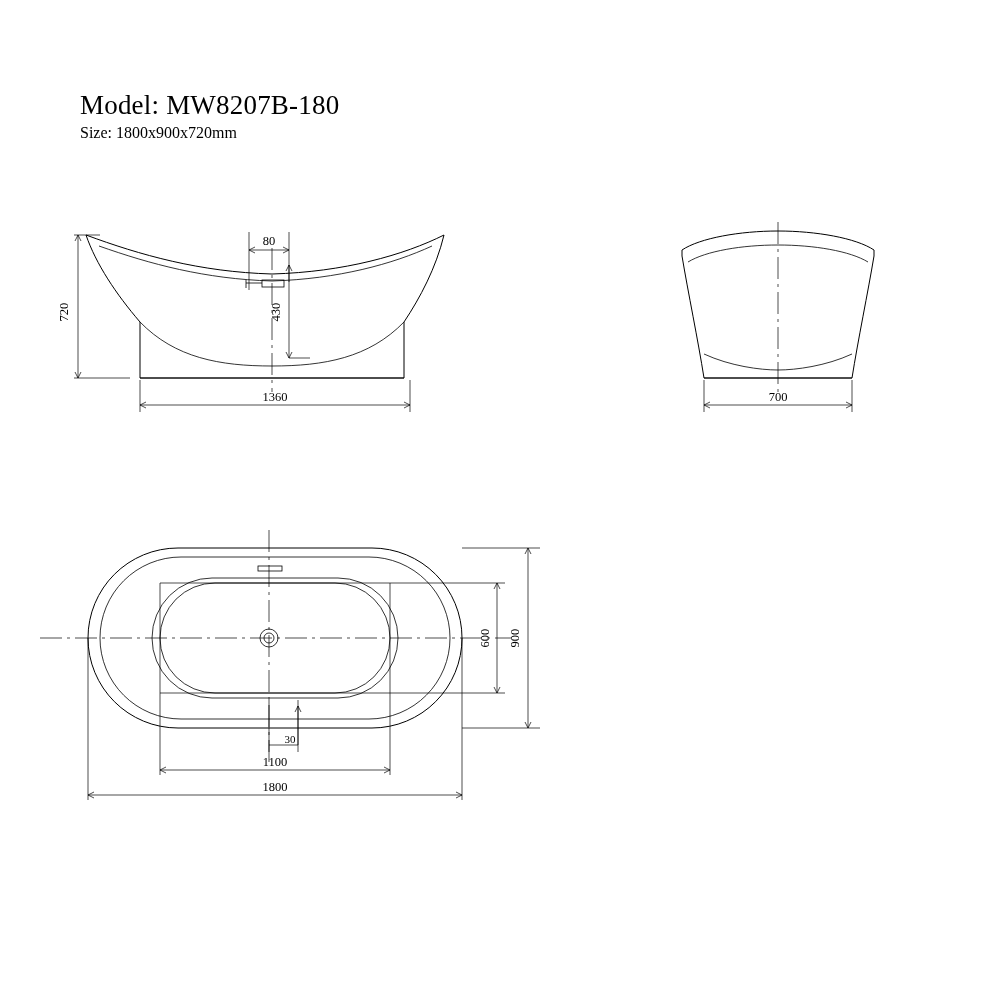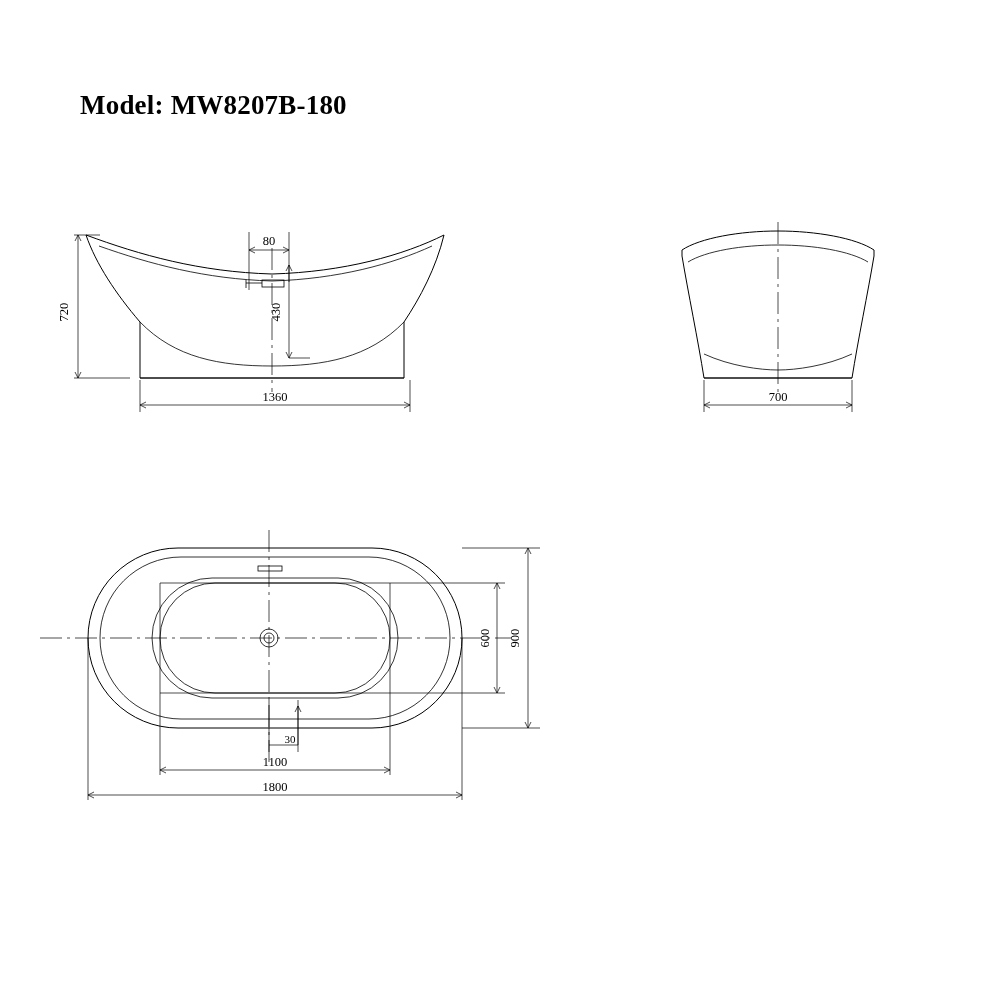"Model: MW8207B-180" .title-model { font-weight: bold -> normal }
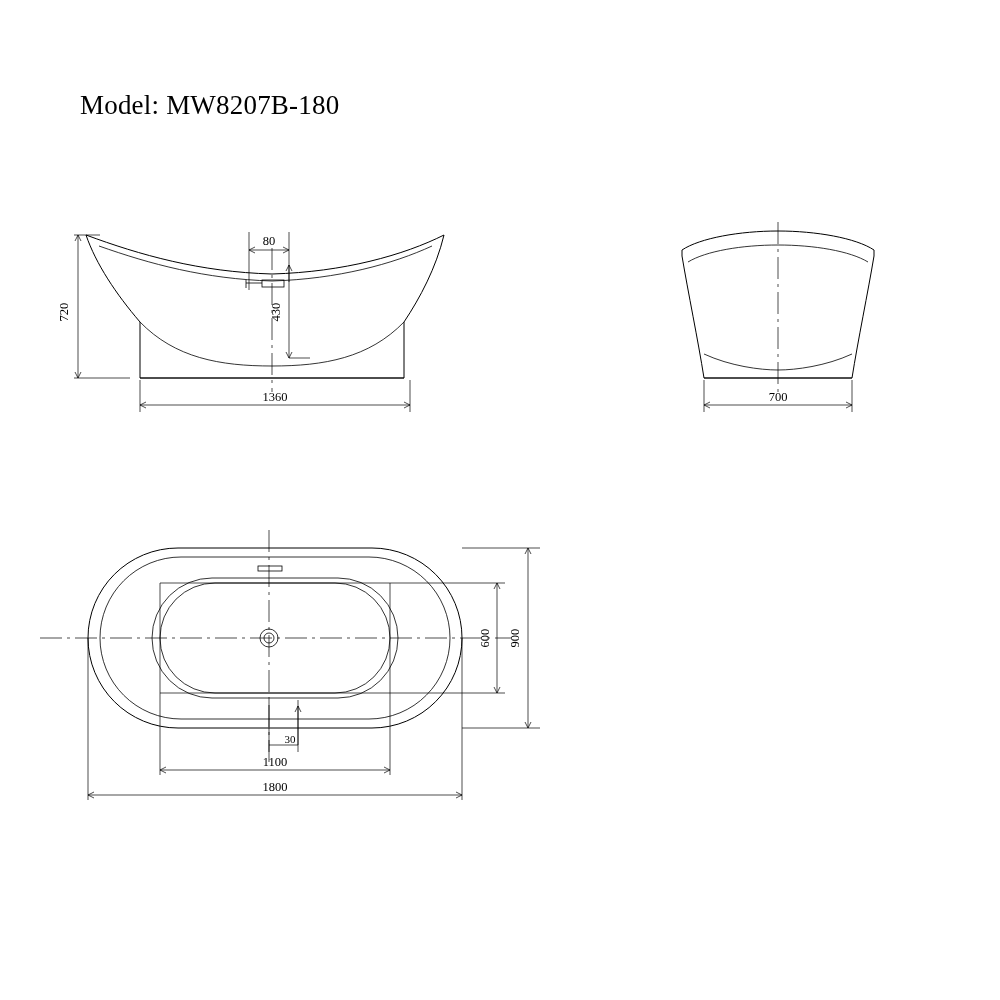"Size: 1800x900x720mm" div.title-size { html: none -> <div>Size: 1800x900x720mm</div> }
